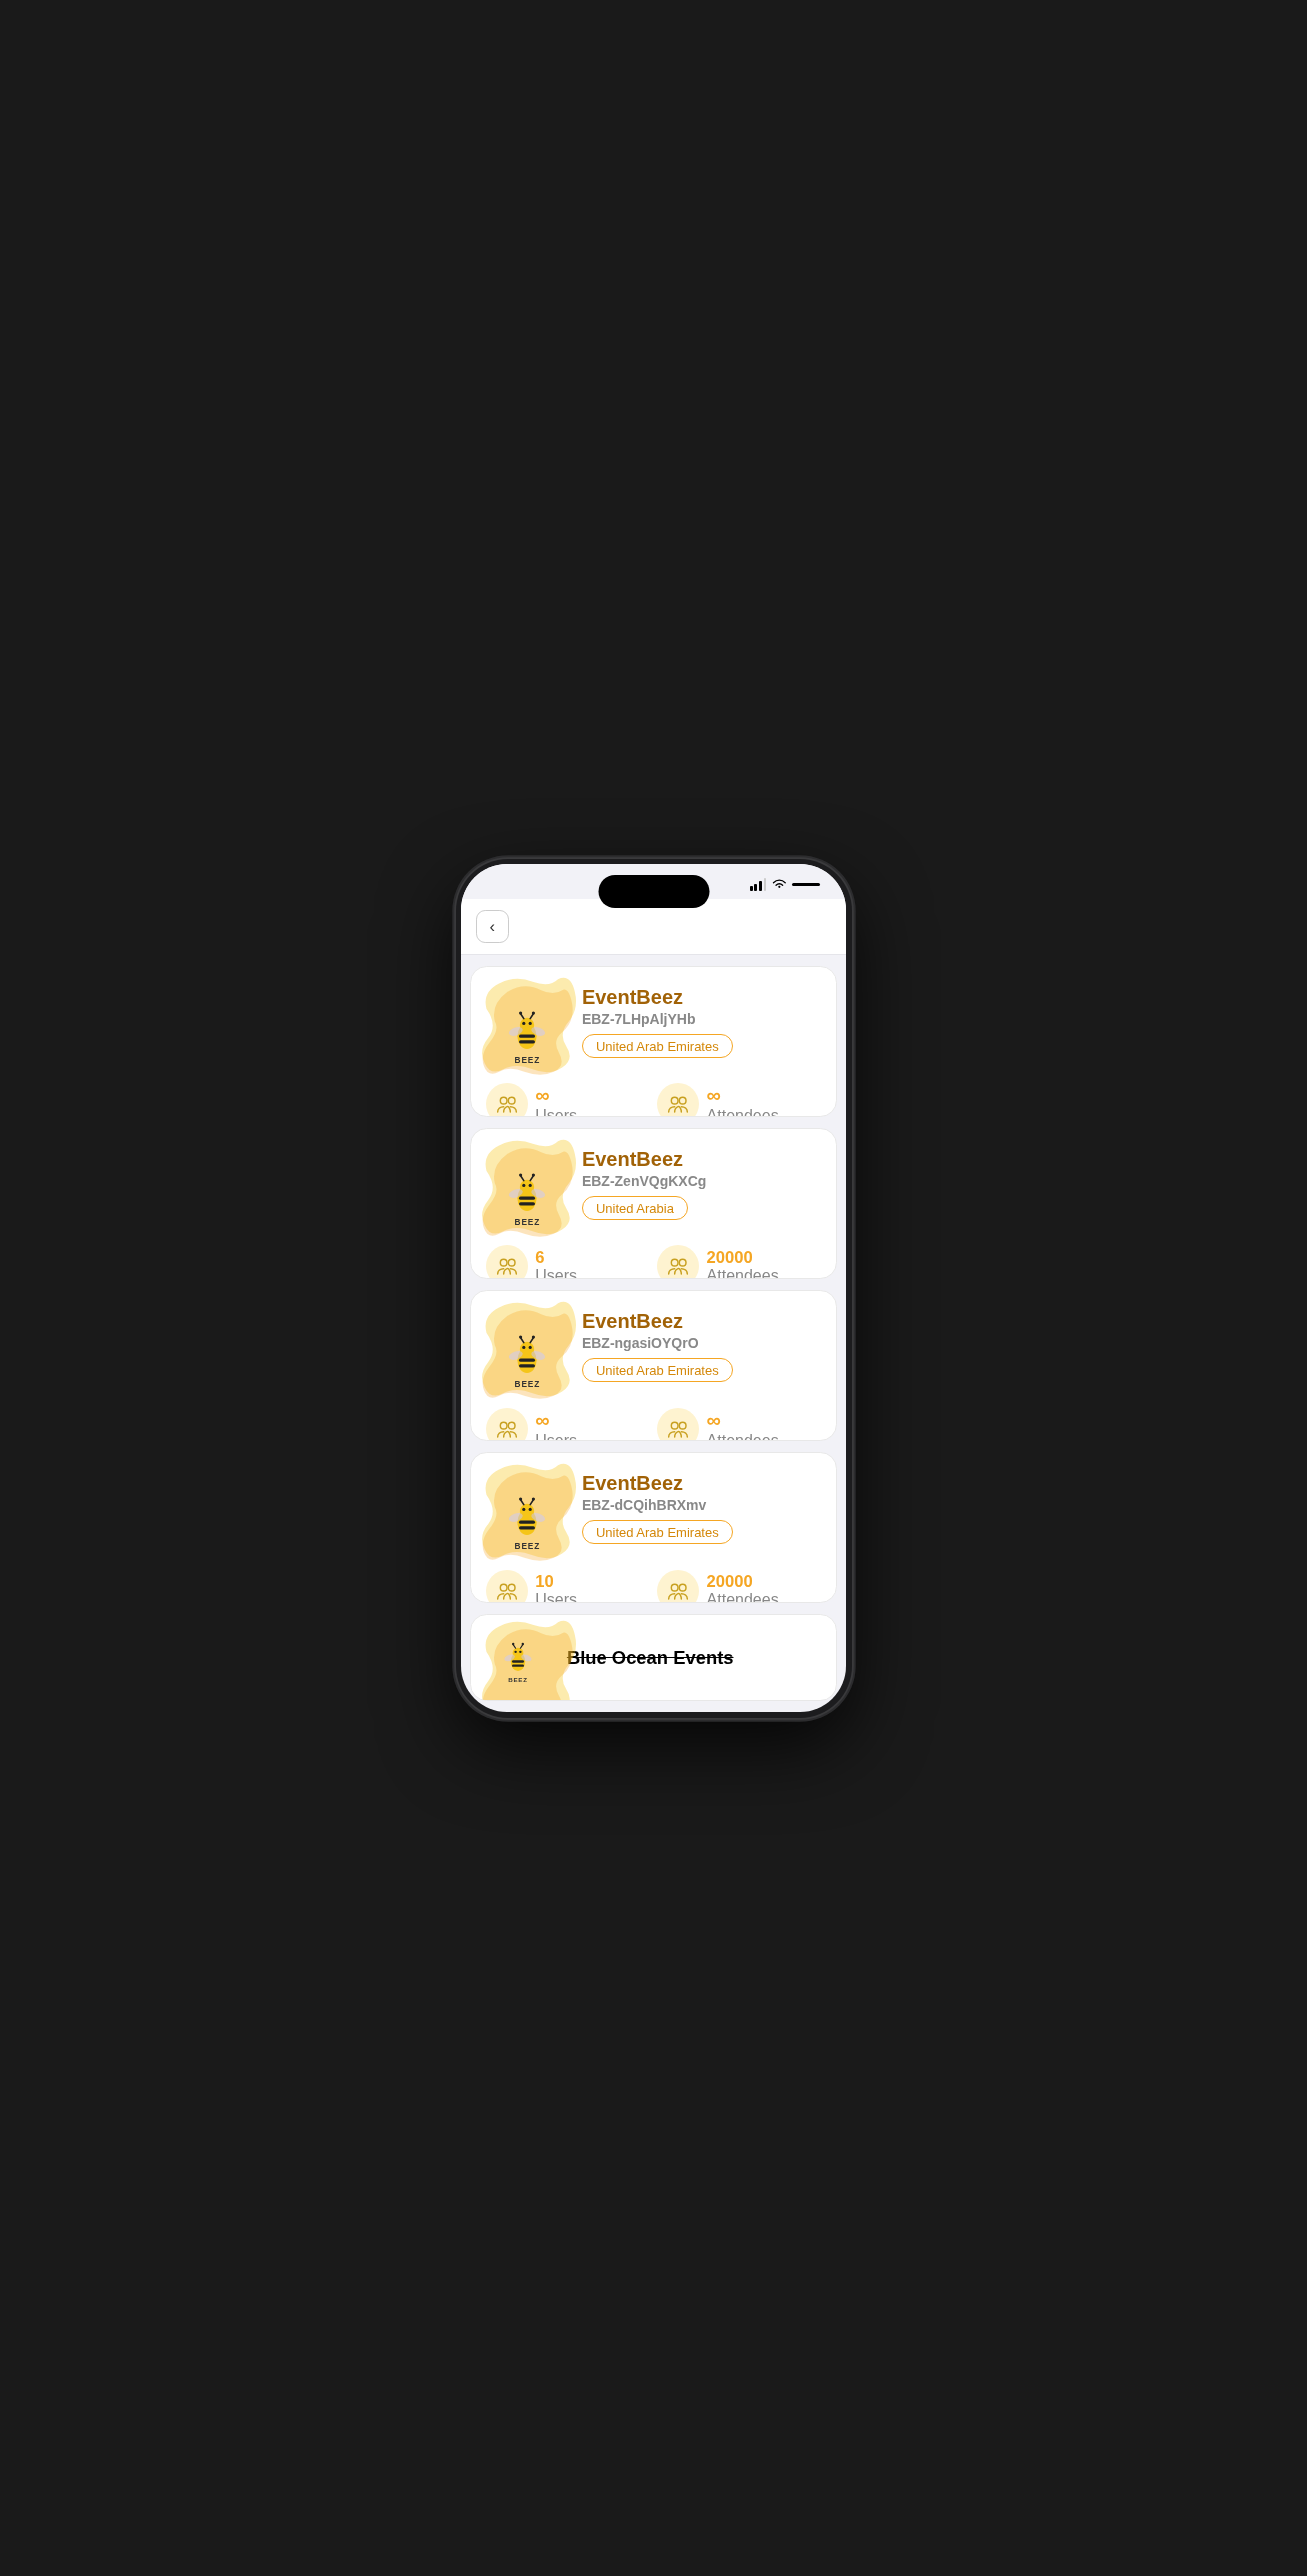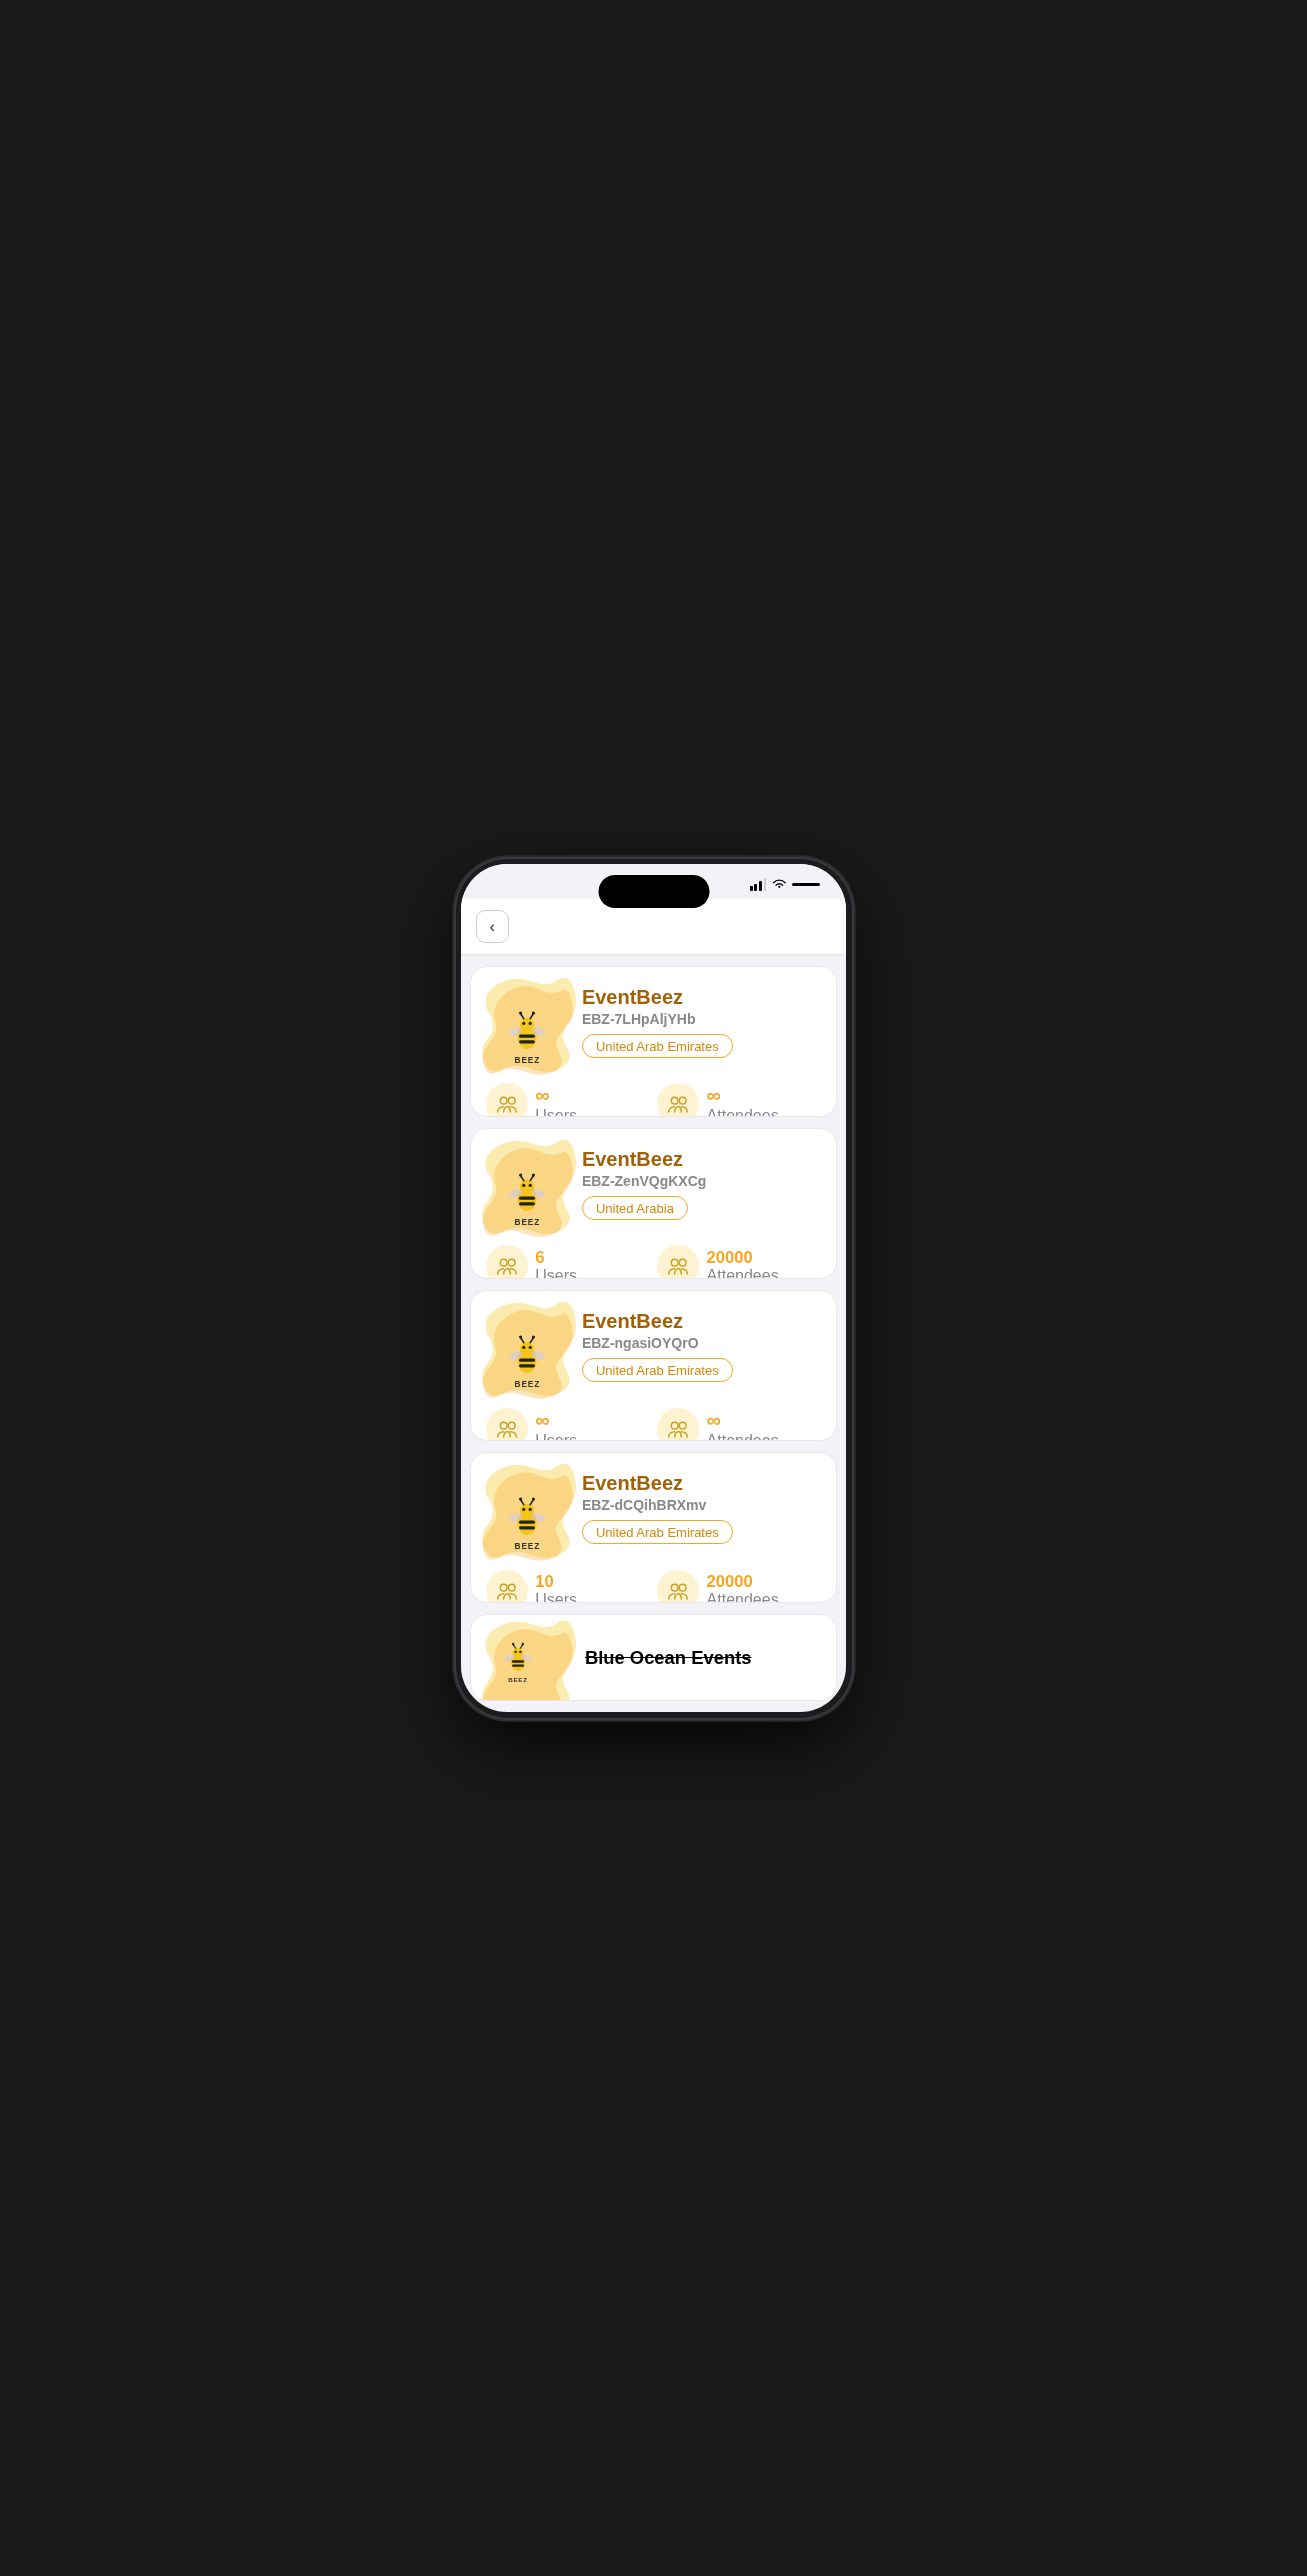"Blue Ocean Events" div.company-card { gap: 22px -> 4px }
